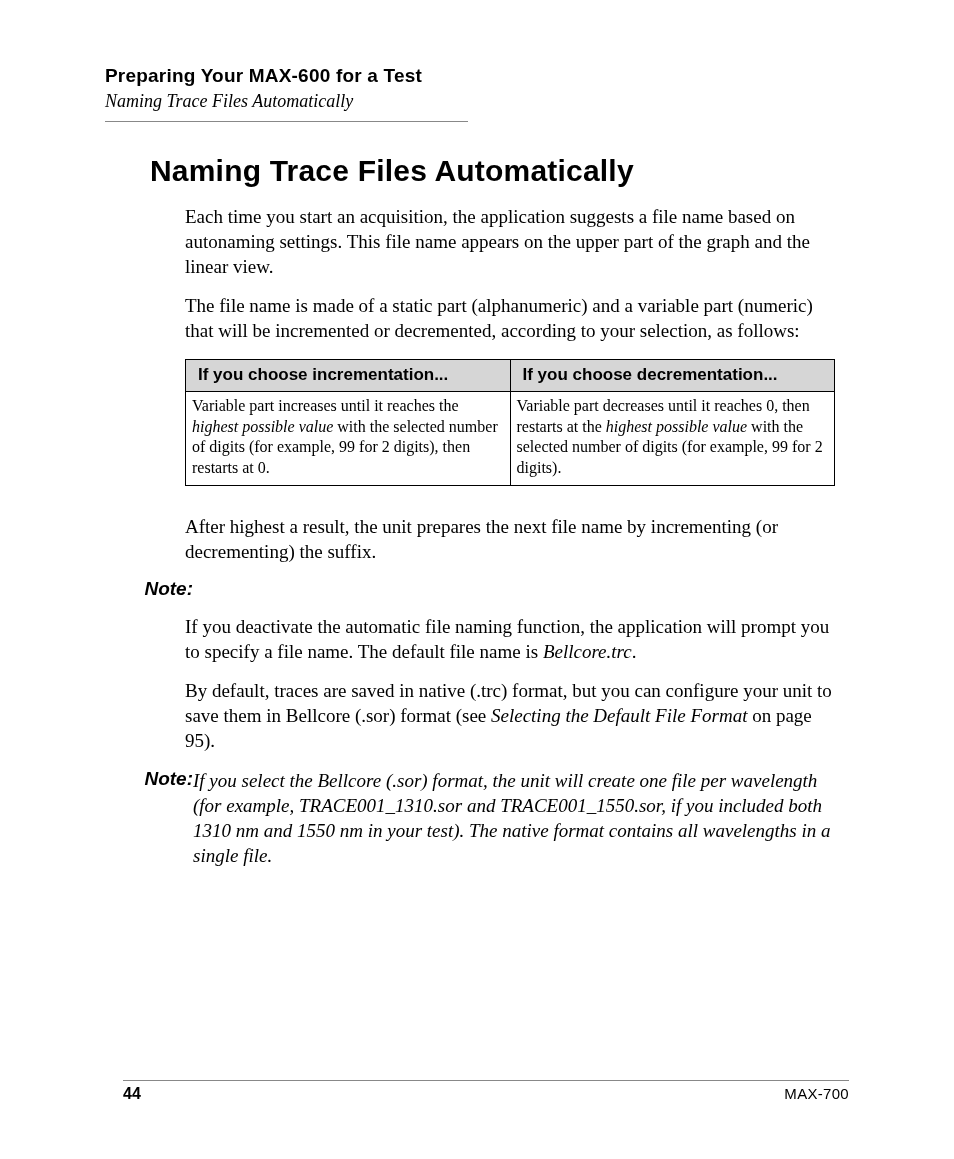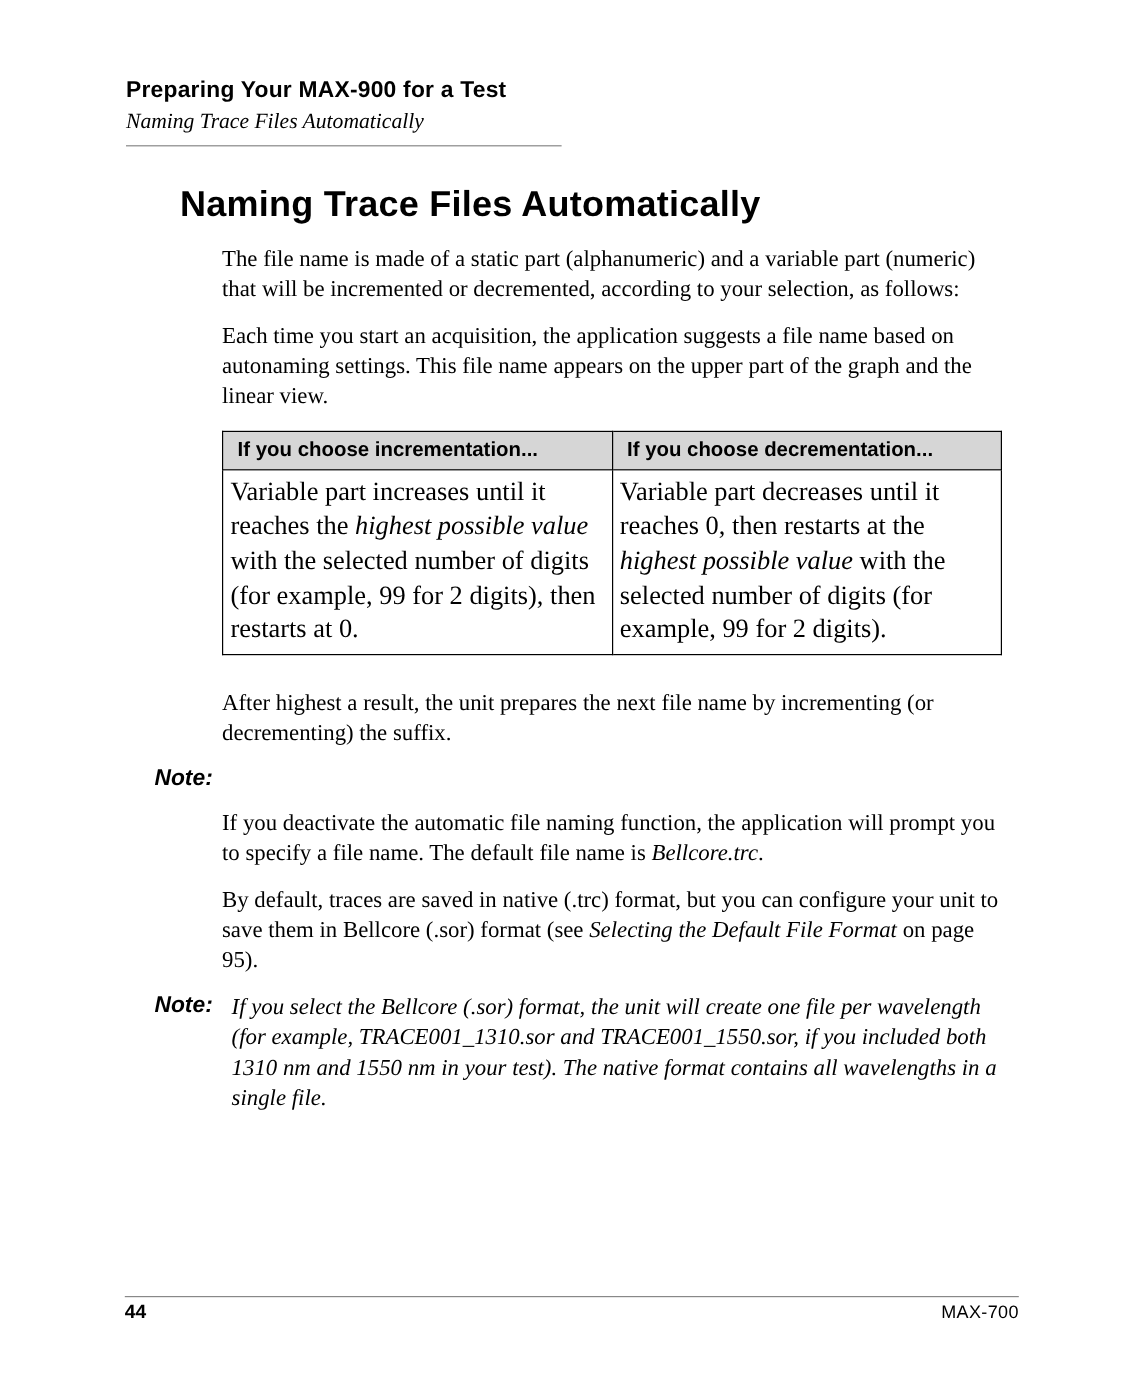"Preparing Your MAX-900 for a" div.running-chapter { text: MAX-900 -> MAX-600 }
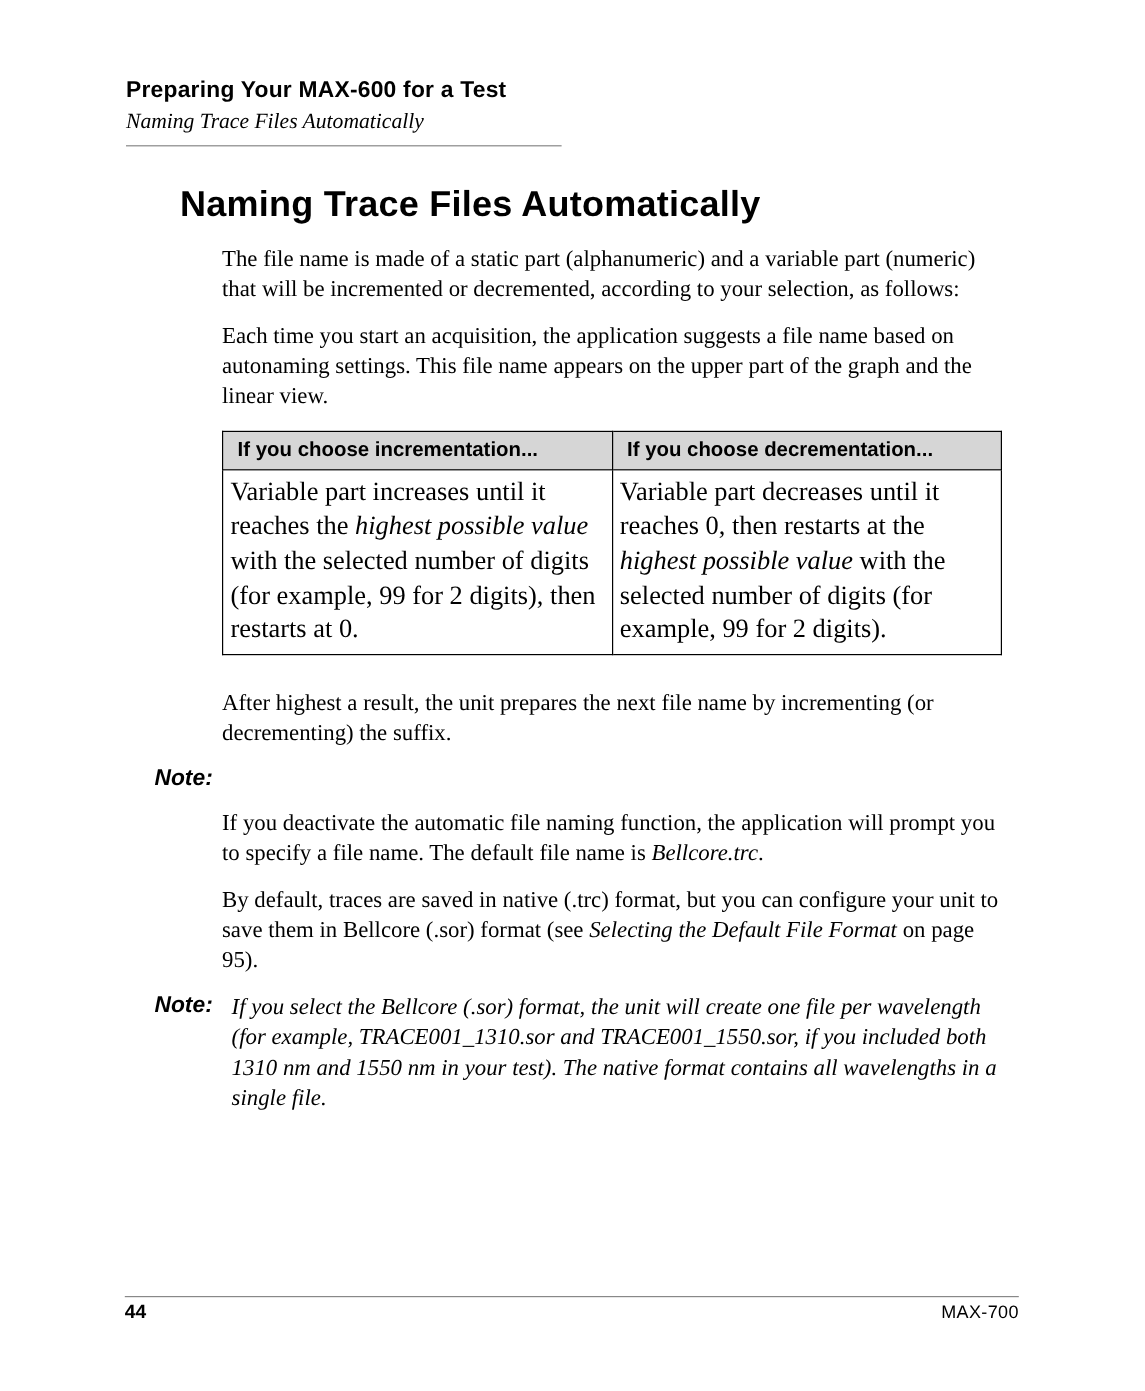"The file name is made" p { order: before "Each time you start an" -> after "Each time you start an" }
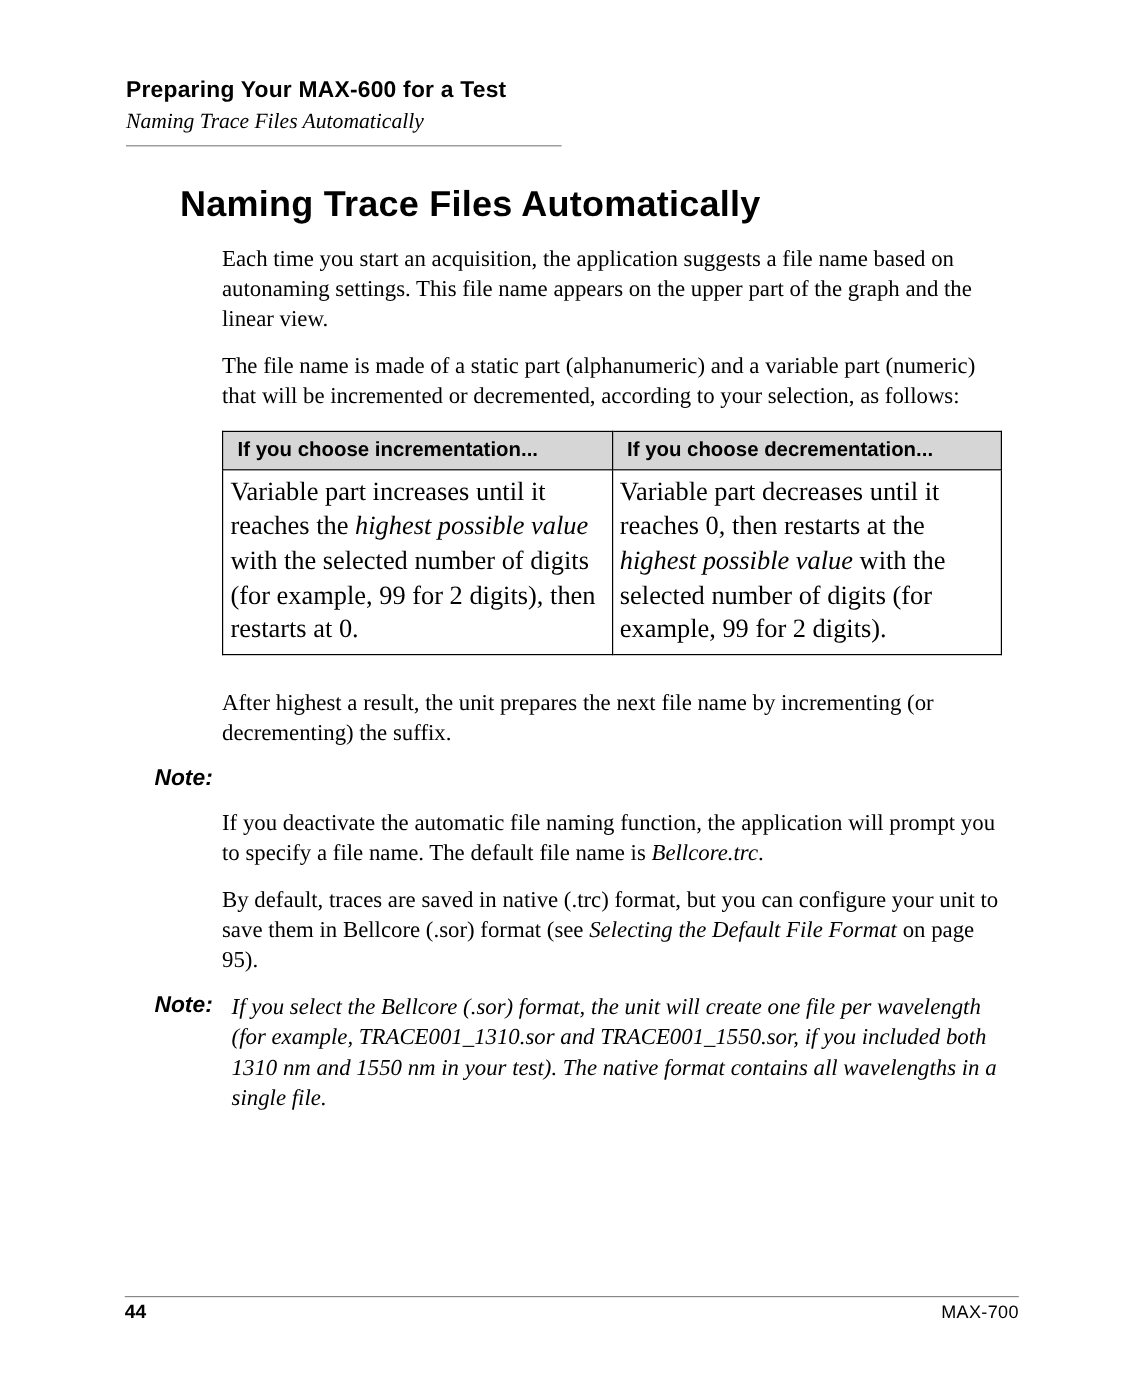"Variable part increases until it" table.choice td { font-size: 22px -> 16px }
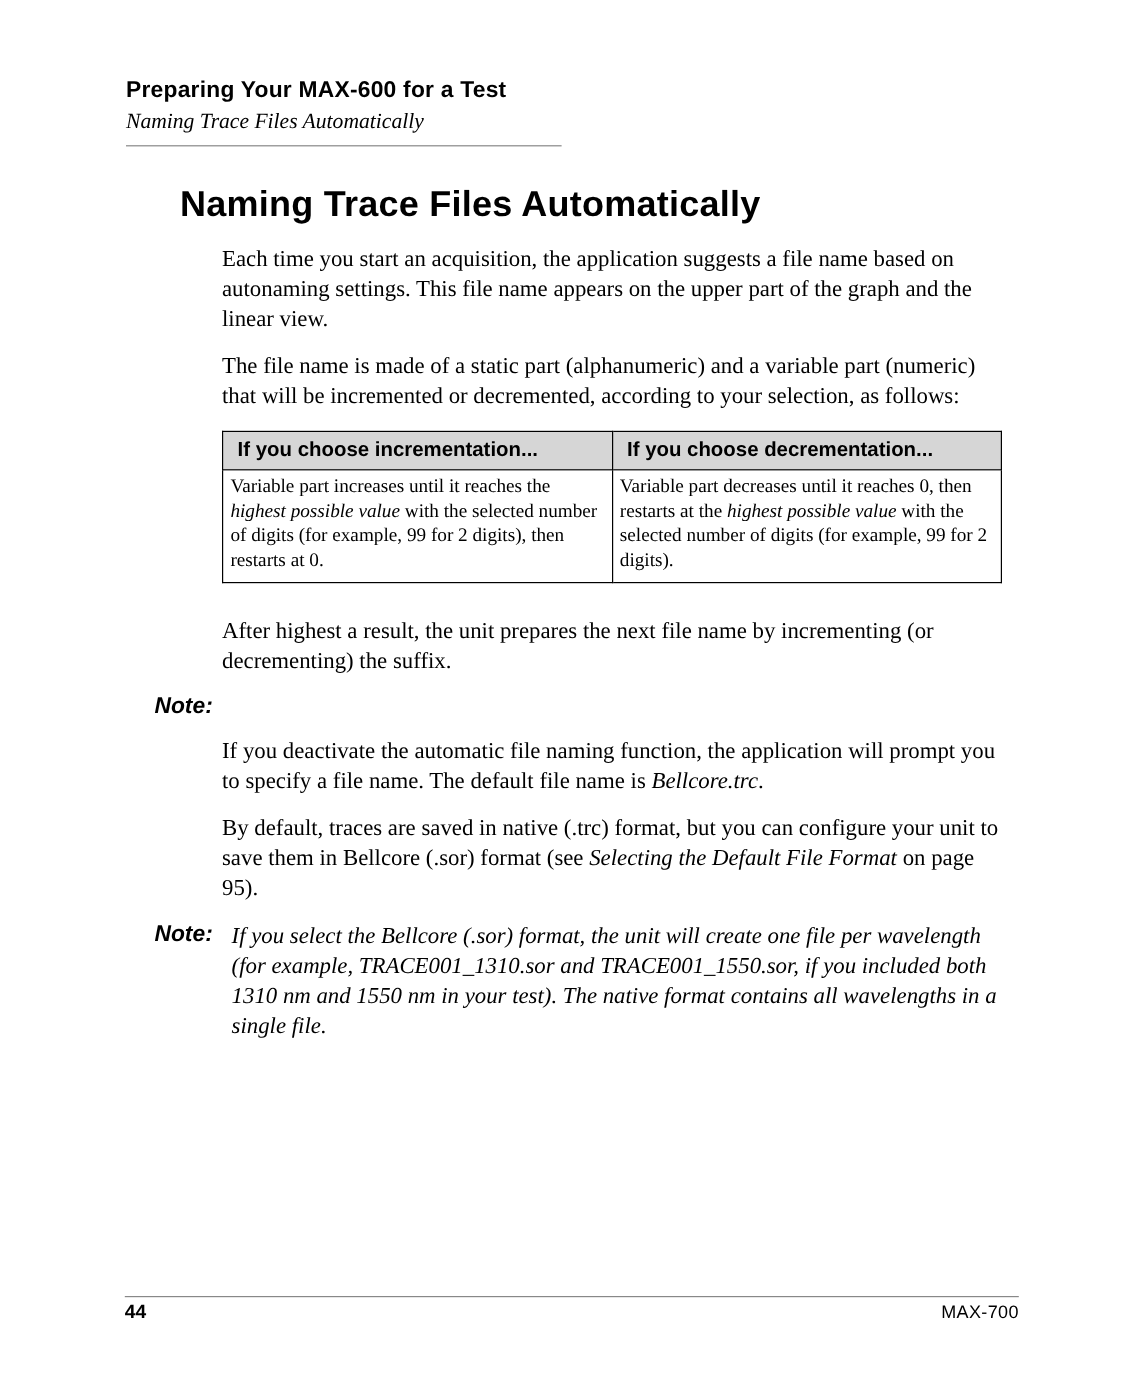"Note:" .note-label { text-align: center -> right }
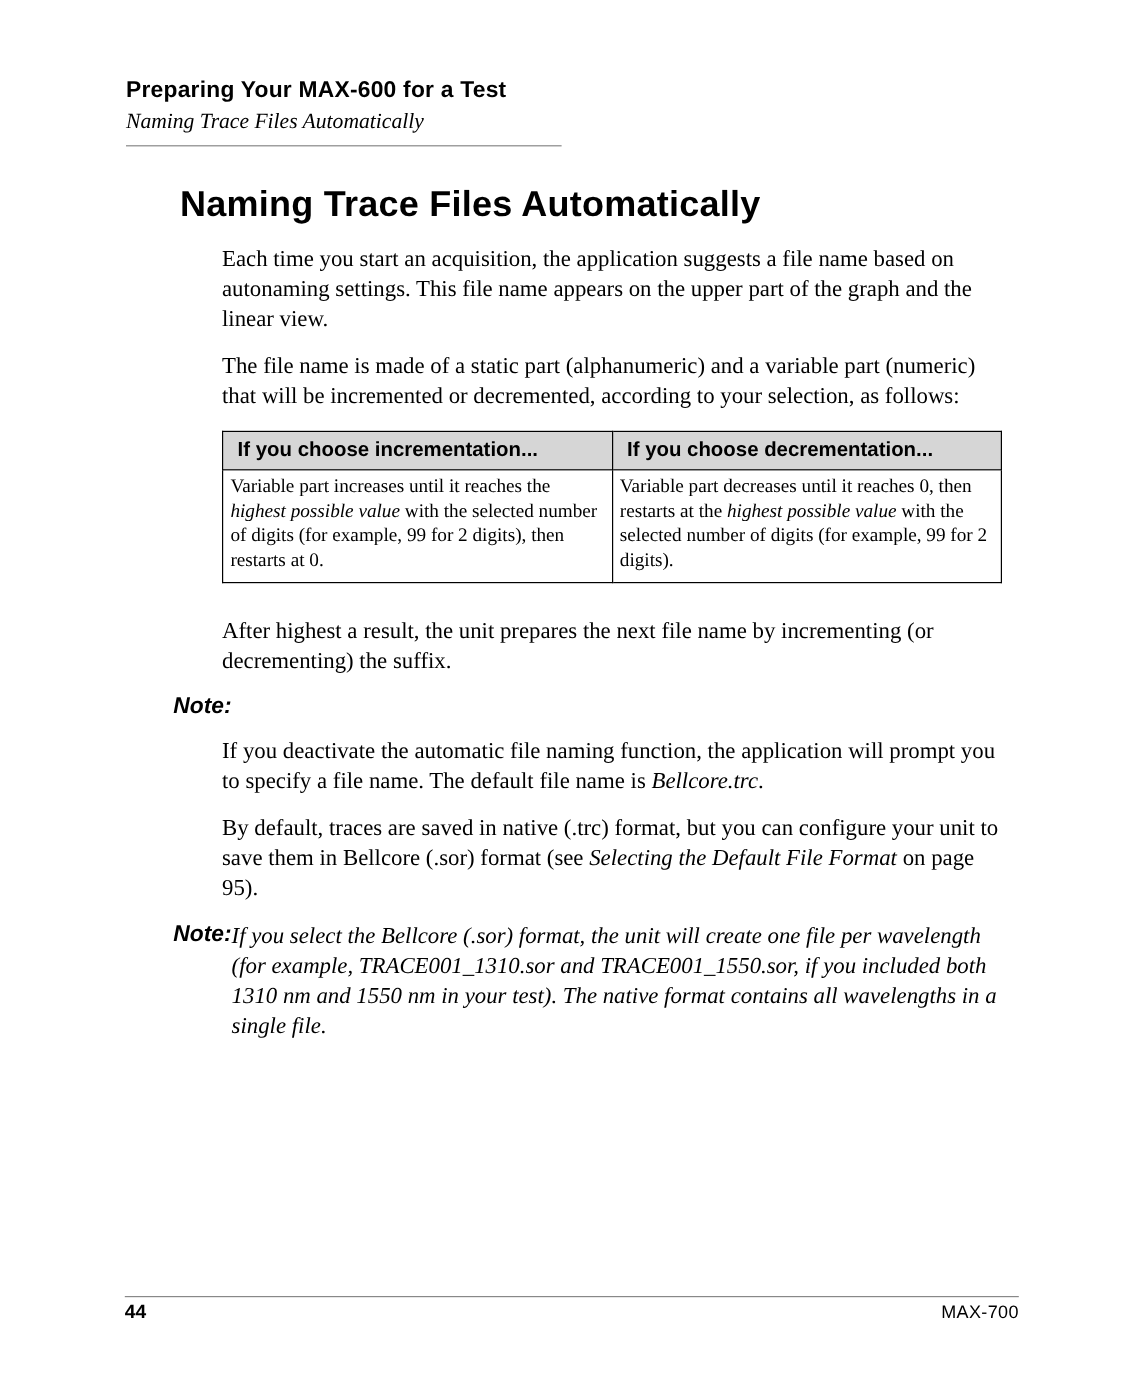"44" .footer { left: 104px -> 123px }
